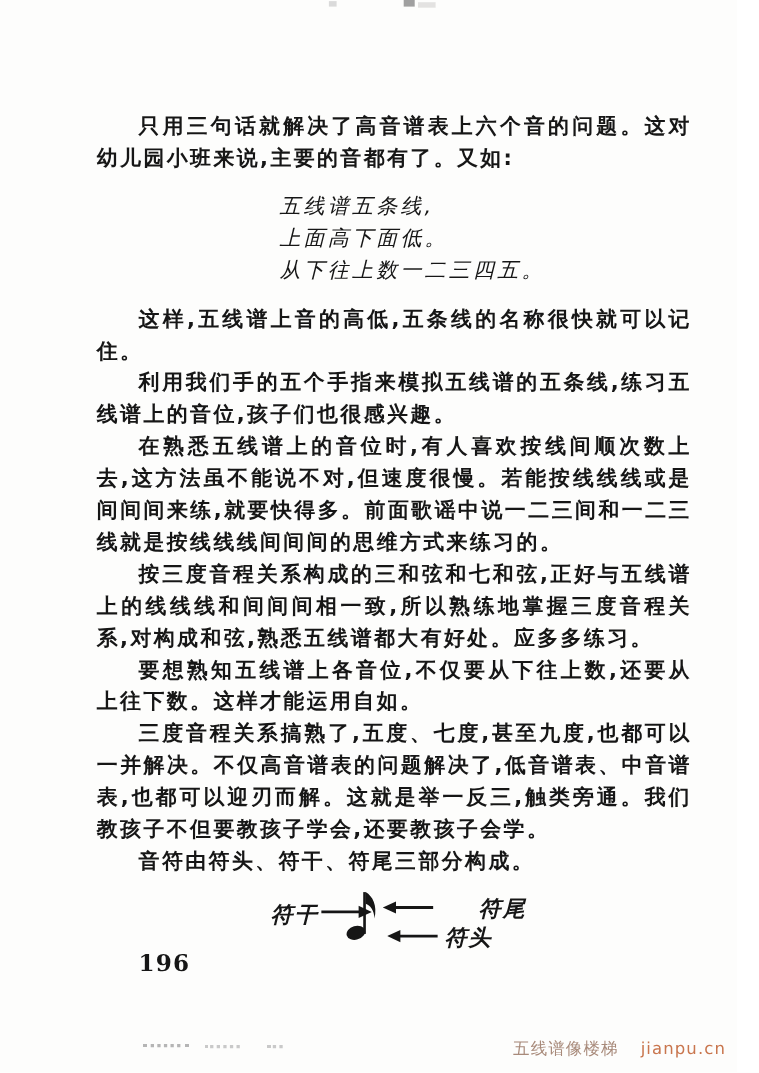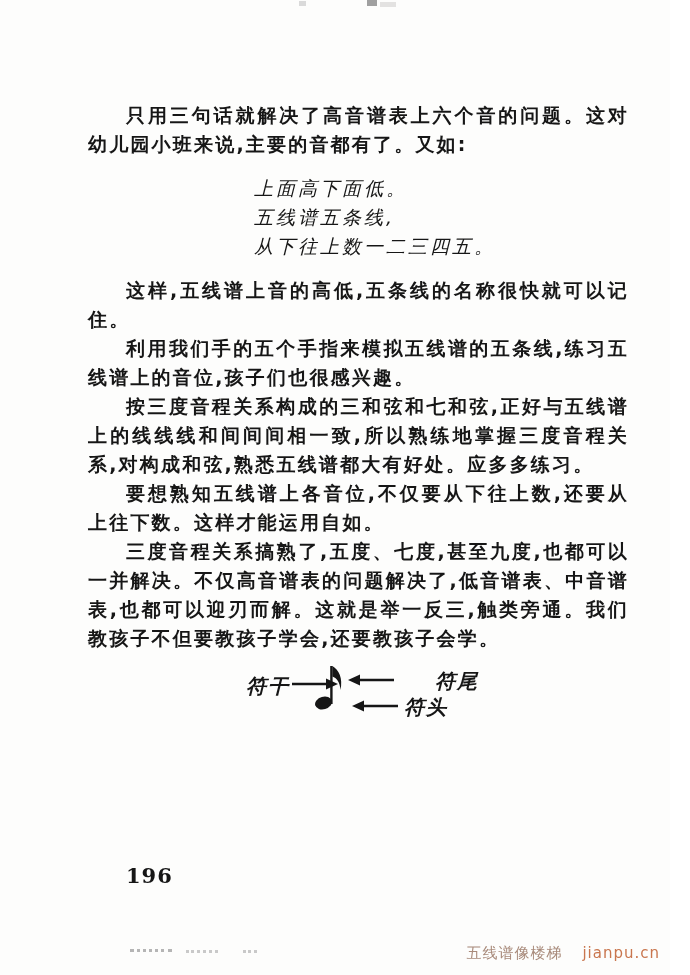"上面高下面低。" div.poem-line { order: before "五线谱五条线," -> after "五线谱五条线," }
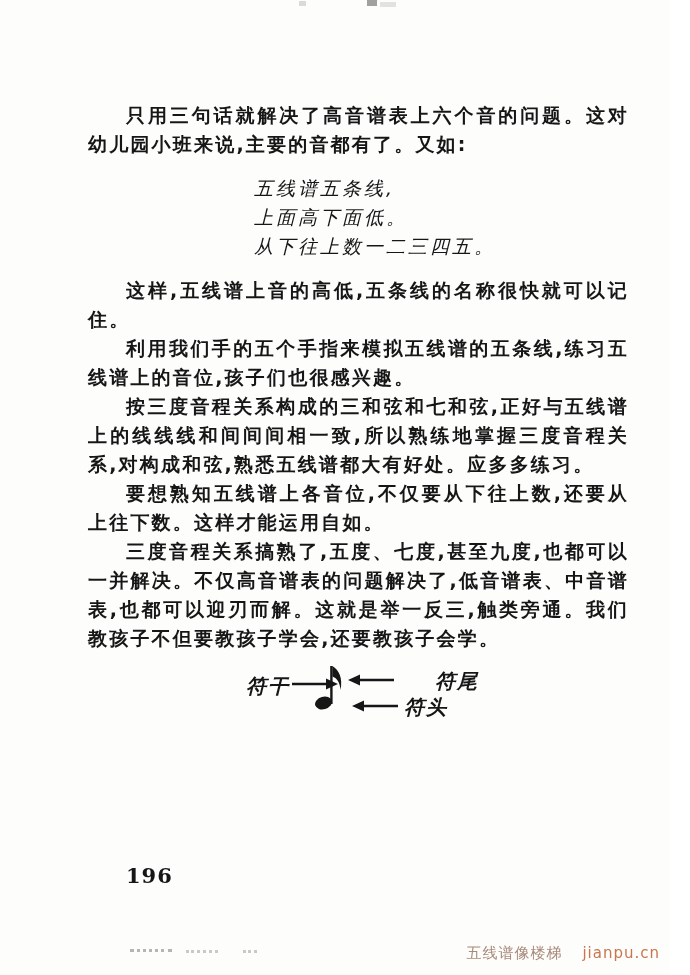"在熟悉五线谱上的音位时,有人喜欢按线间顺次数上去,这方法虽不能说不对,但速度很慢" p.para { html: none -> <p>在熟悉五线谱上的音位时,有人喜欢按线间顺次数上去,这方法虽不能说不对,但速度很慢。若能按线线线或是间间间来练,就要快得多。前面歌谣中说一二三间和一二三线就是按线线线间间间的思维方式来练习的。</p> }
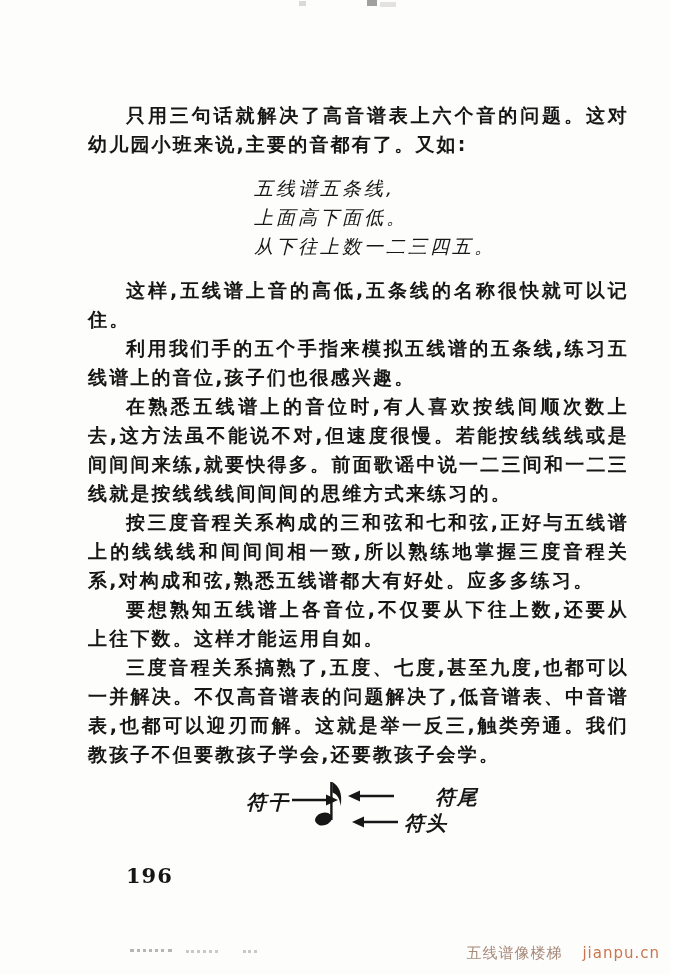"音符由符头、符干、符尾三部分构成。" p.para { html: none -> <p>音符由符头、符干、符尾三部分构成。</p> }
